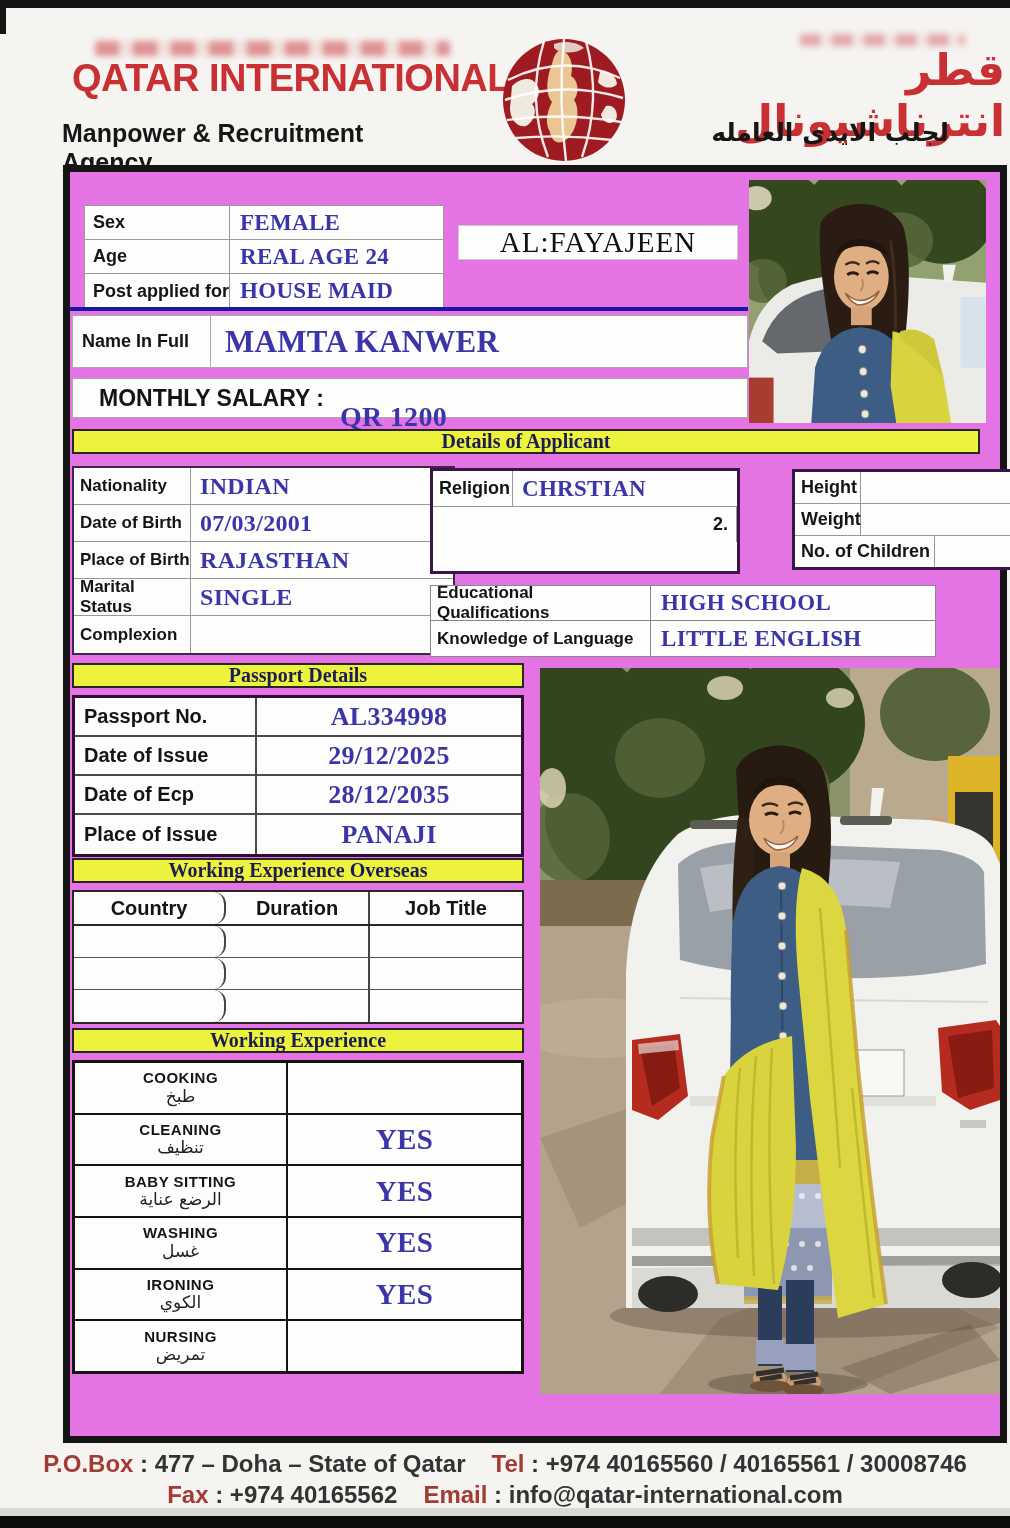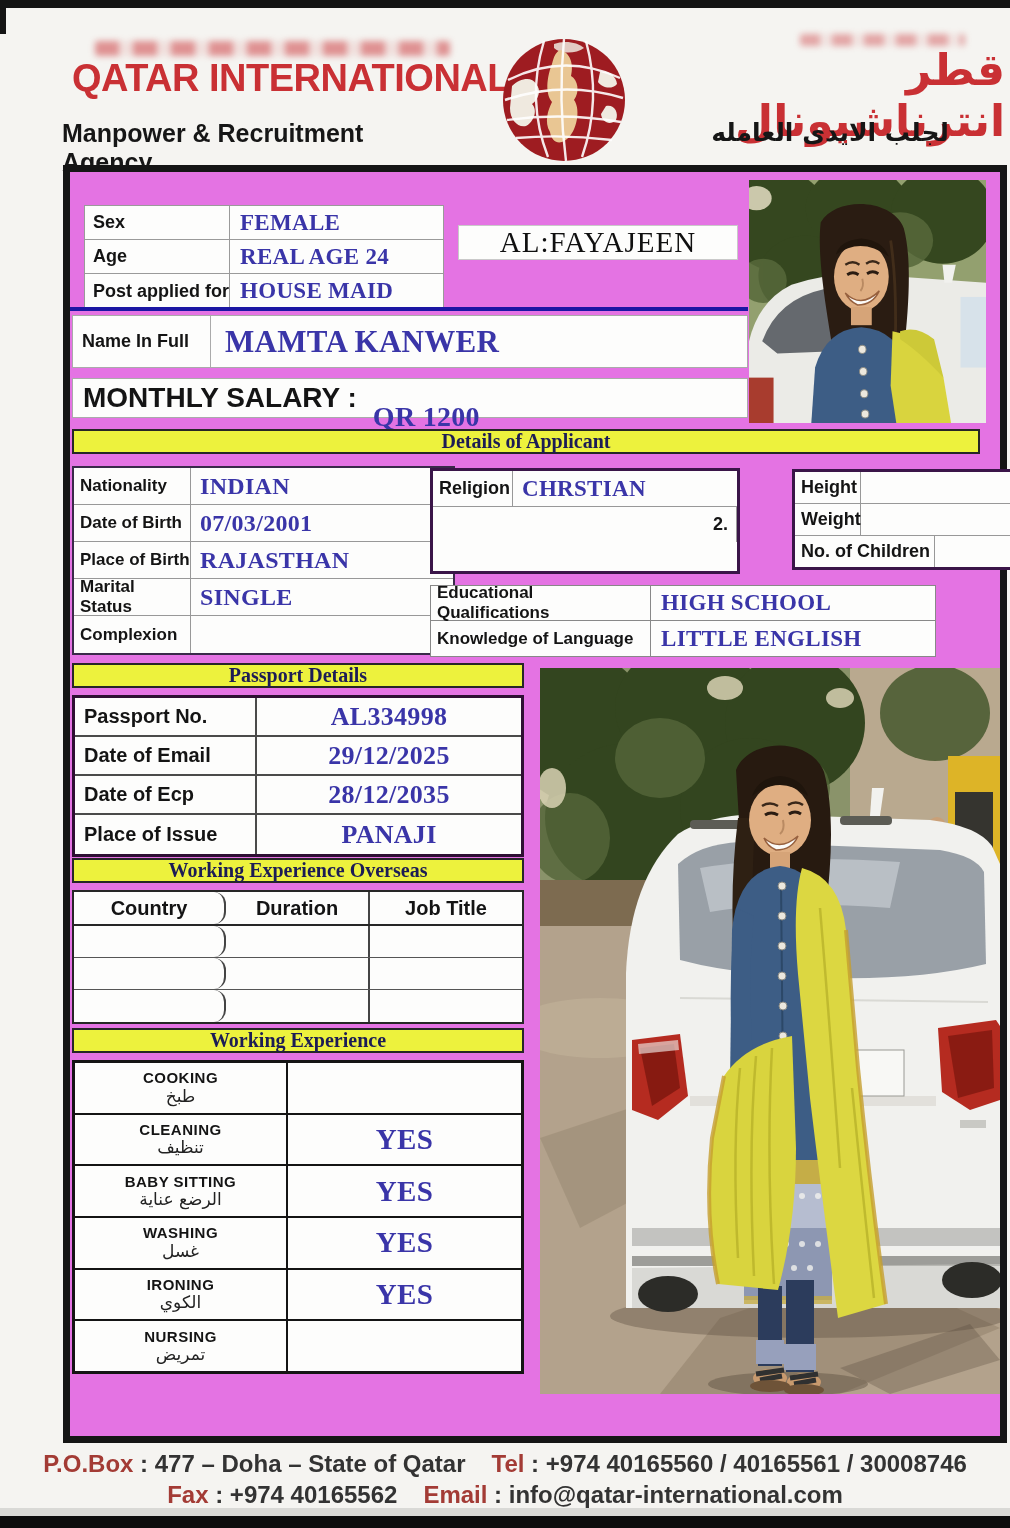"MONTHLY SALARY :" .salary-row .lbl { font-size: 28px -> 23px; padding-left: 10px -> 26px }
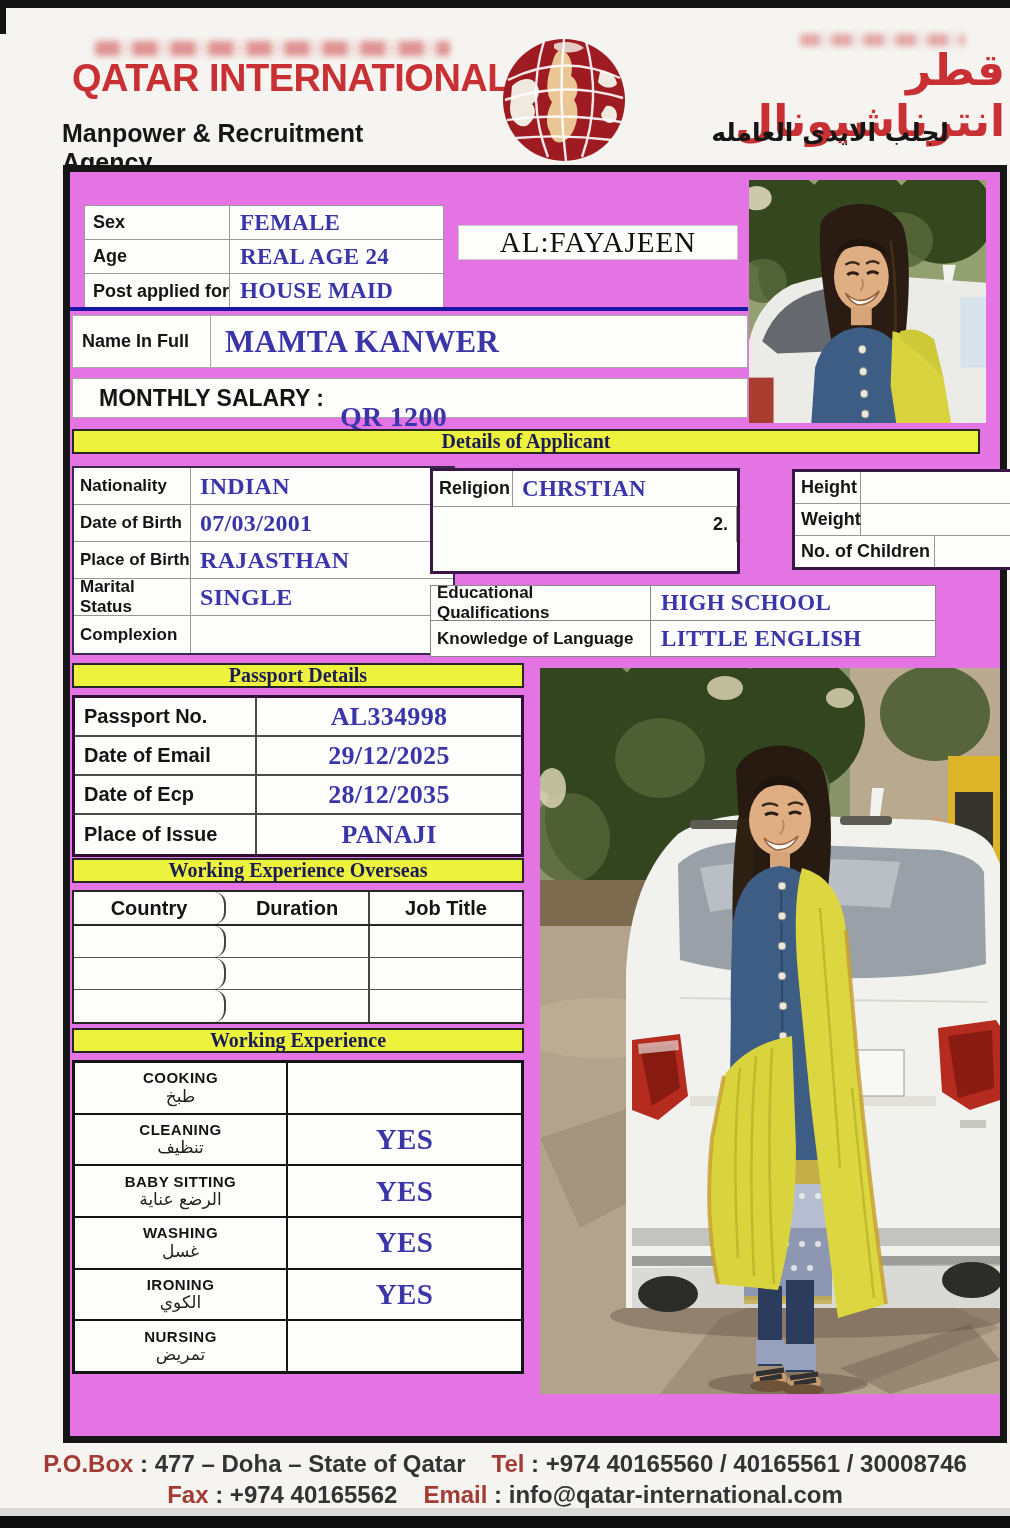"Date of Email" span.lbl { text: Email -> Issue }
